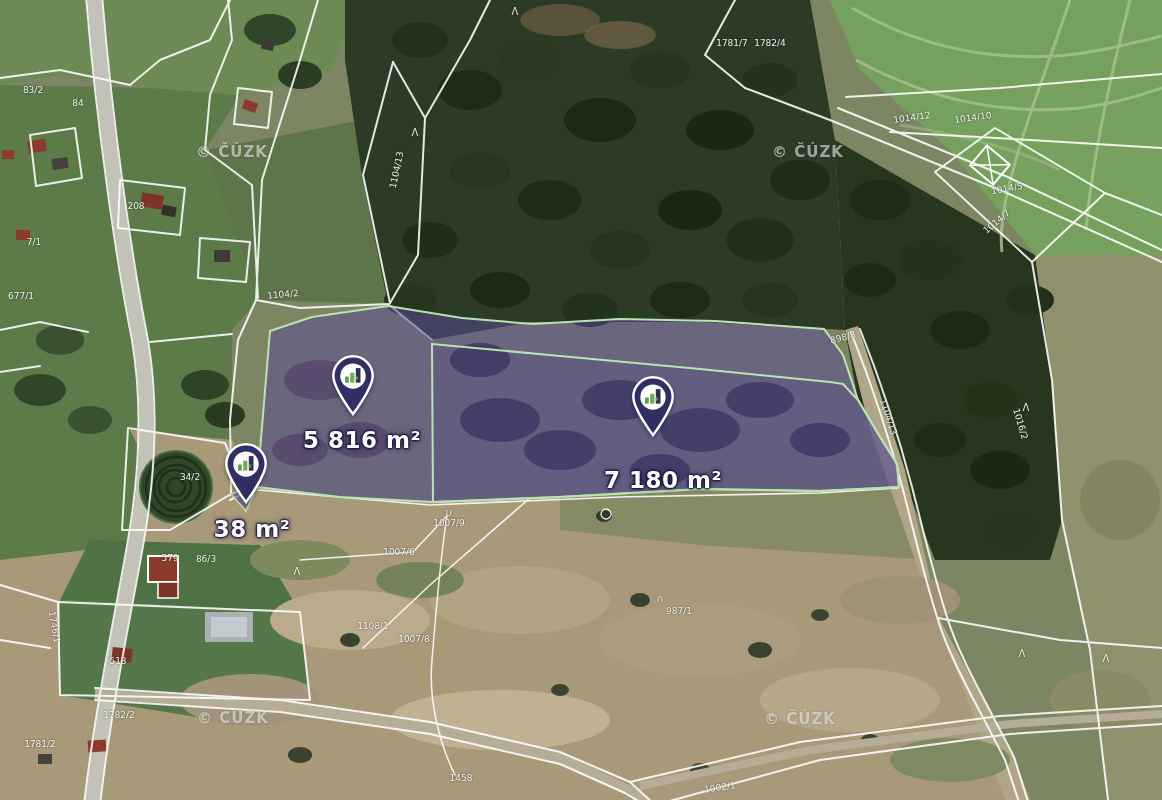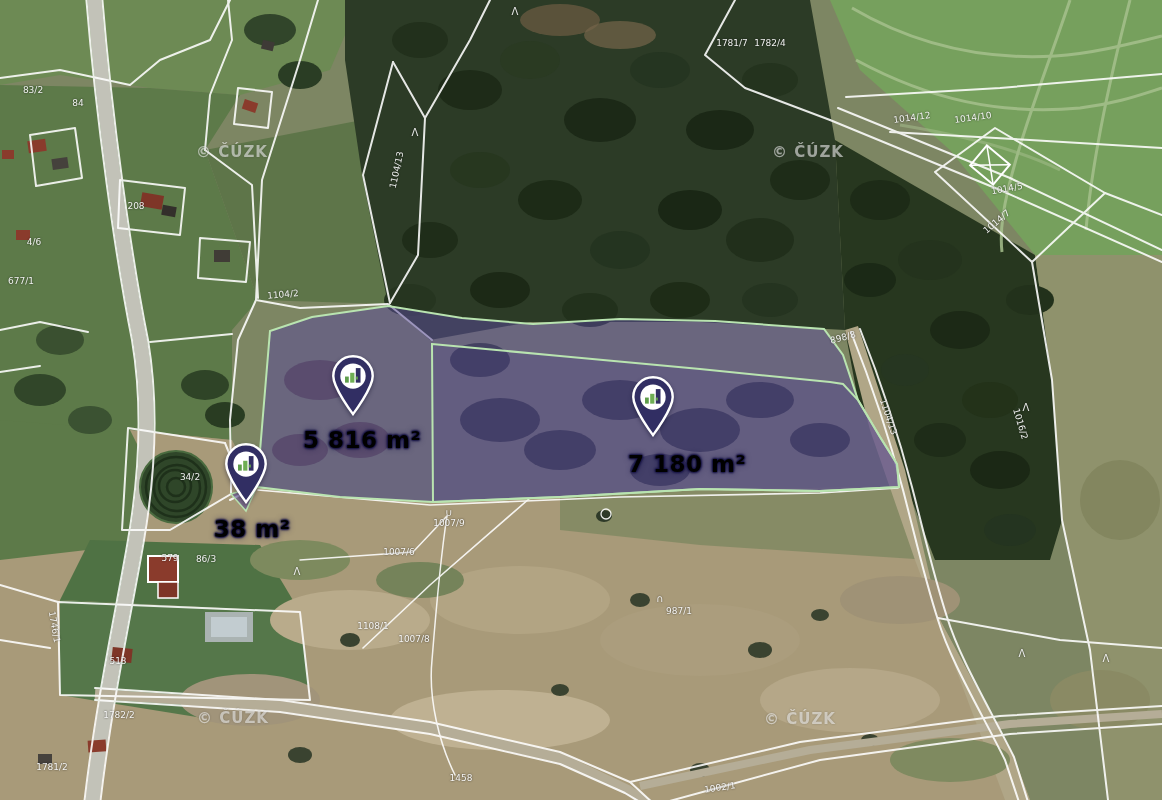"4/6" span.pnum { text: 4/6 -> 7/1 }
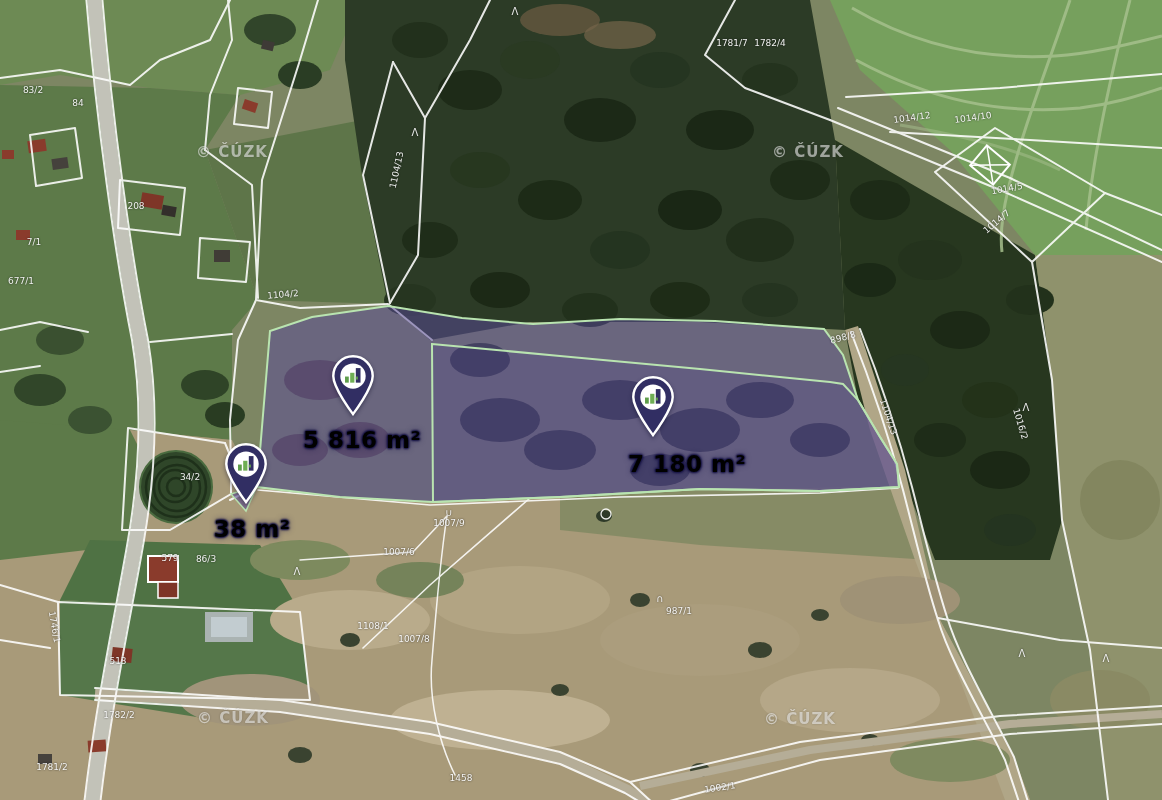"677/1" span.pnum { top: 281px -> 296px }
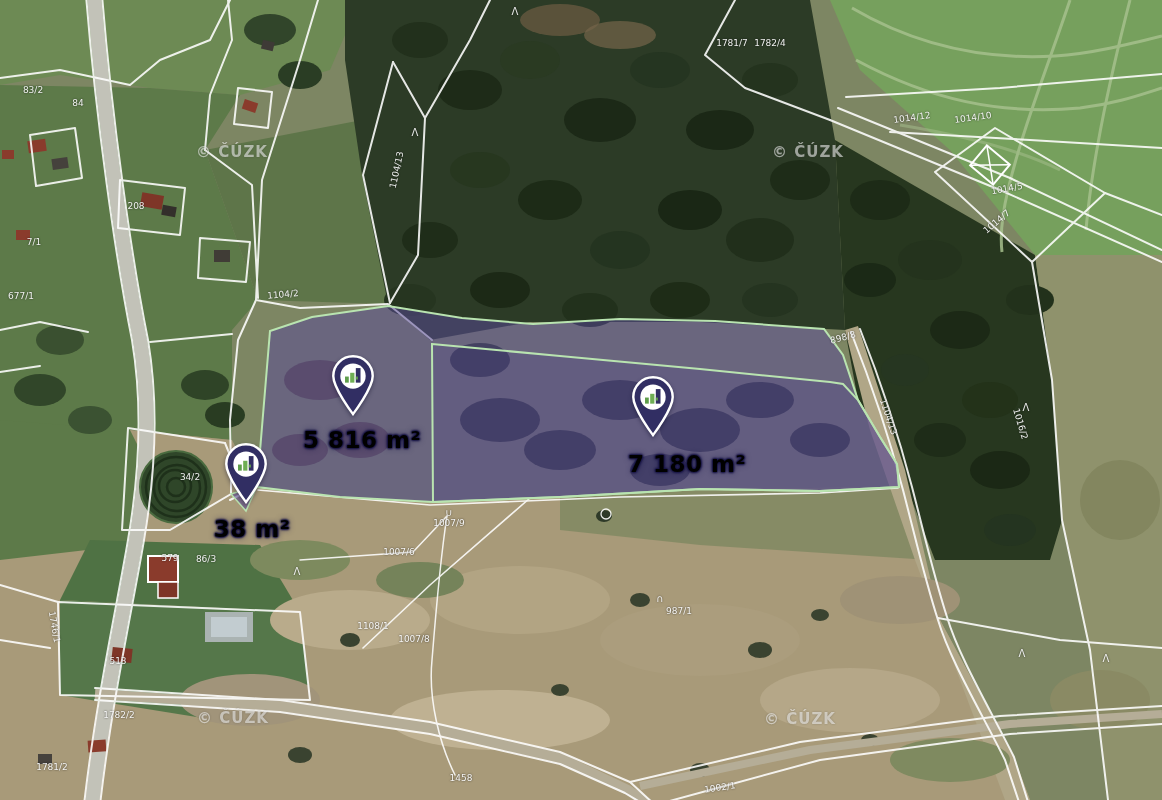"5 816 m²" .area-label { color: #000000 -> #ffffff }
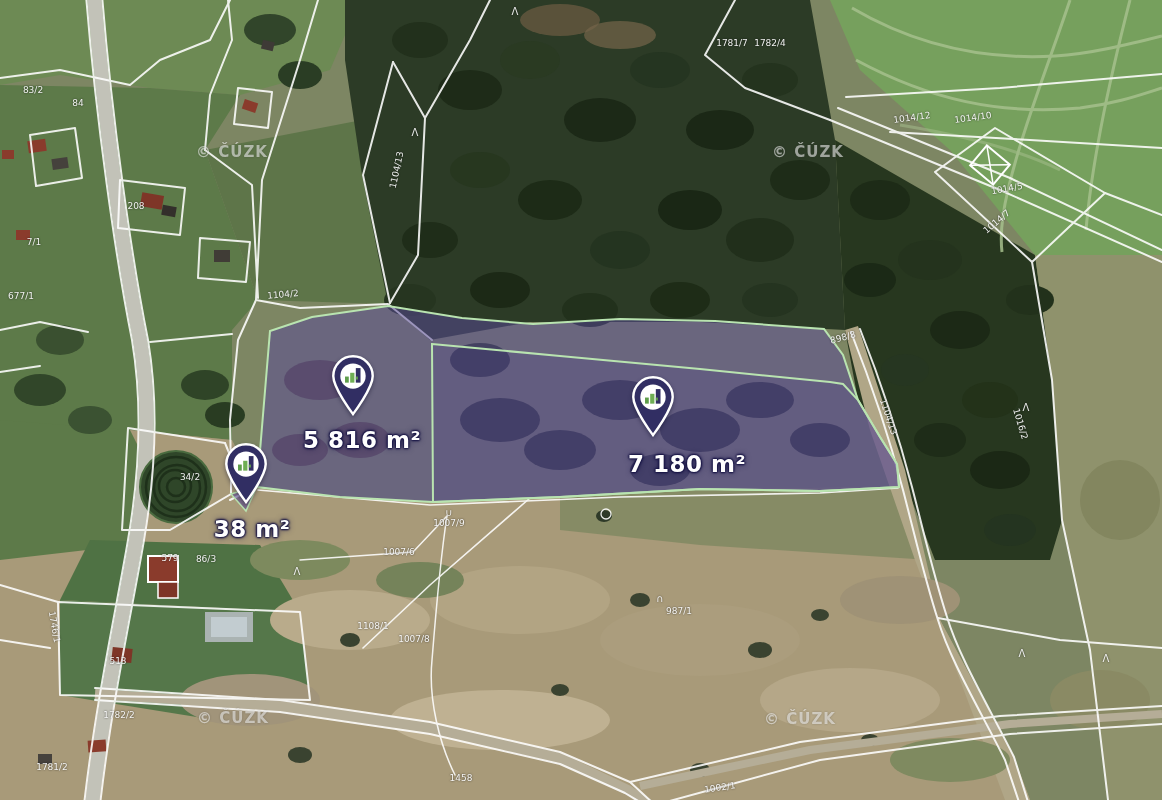"7 180 m²" div.area-label { margin-left: 24px -> none; top: 464px -> 480px }
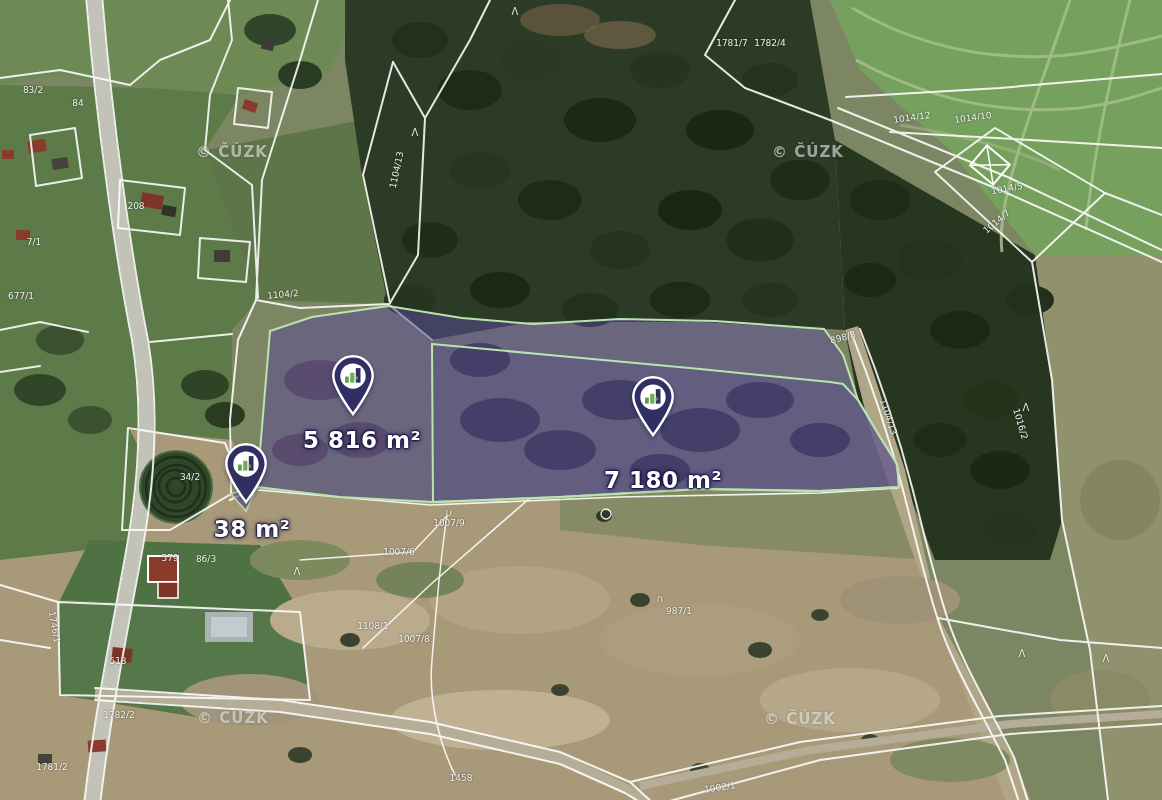"1781/2" span.pnum { left: 52px -> 40px; margin-top: 23px -> none }
